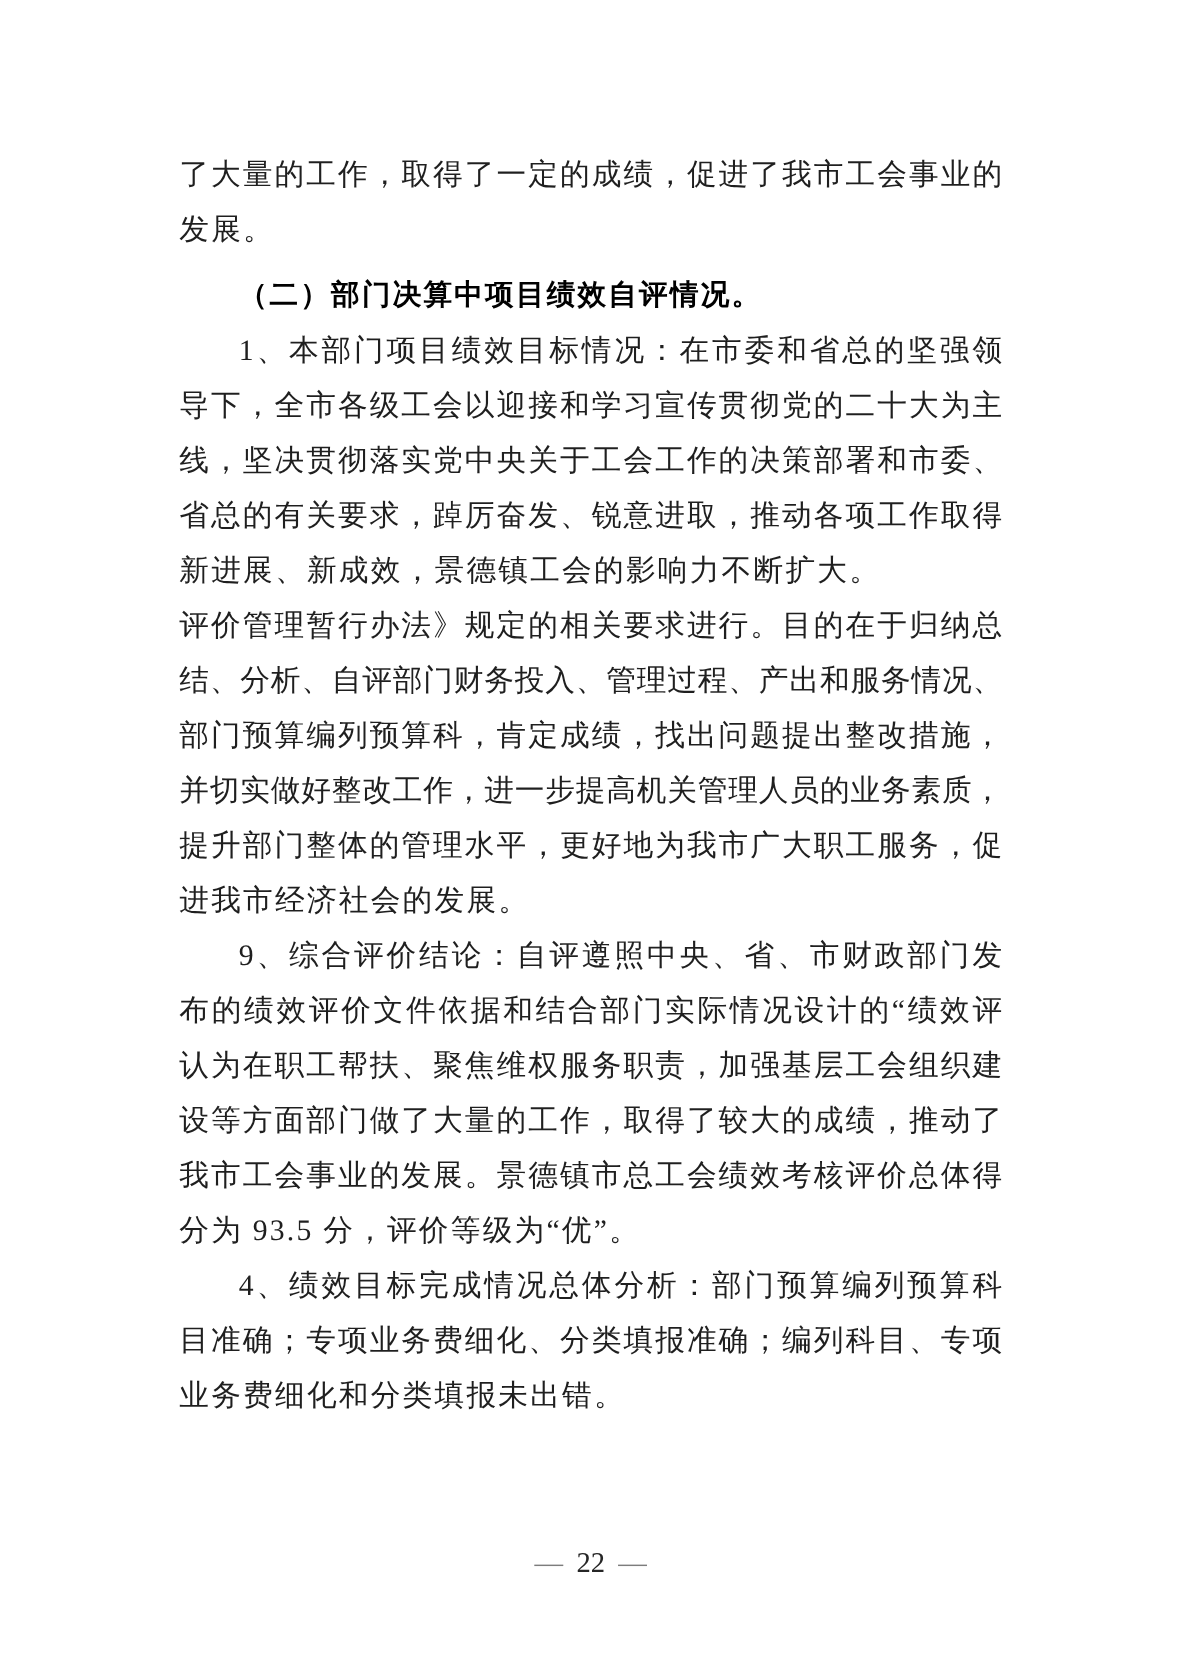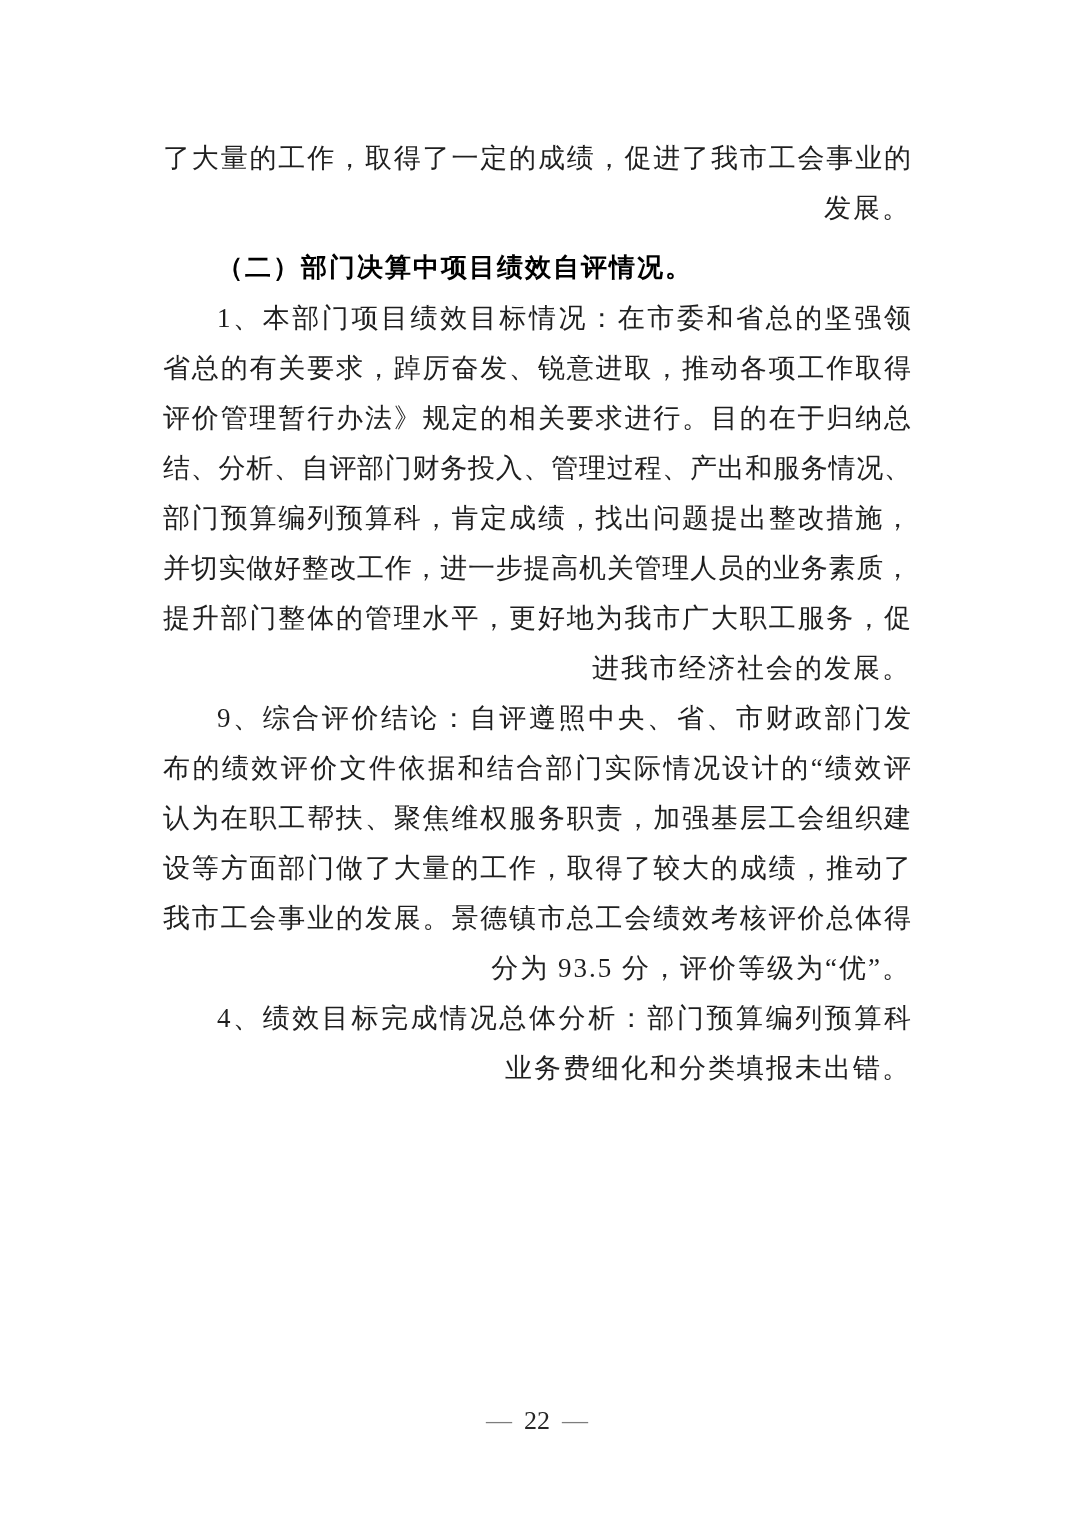"发展。" .ln { text-align: right -> none }
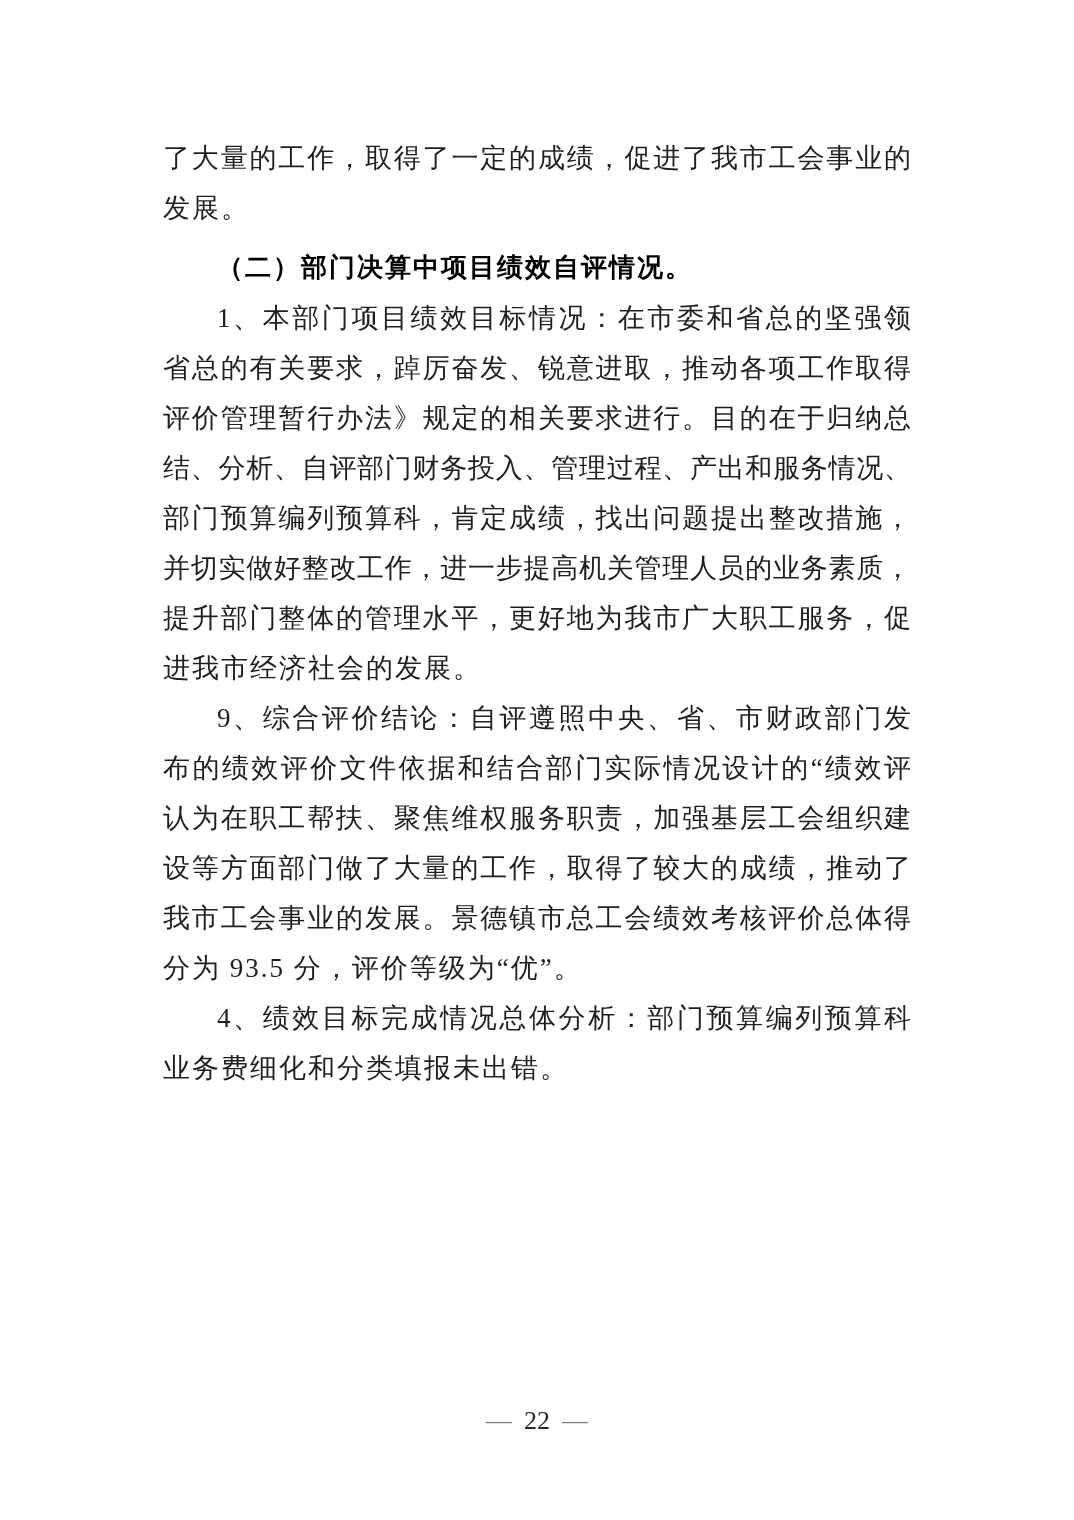"导下，全市各级工会以迎接和学习宣传贯彻党的二十大为主" div.ln { html: none -> <div>导下，全市各级工会以迎接和学习宣传贯彻党的二十大为主</div> }
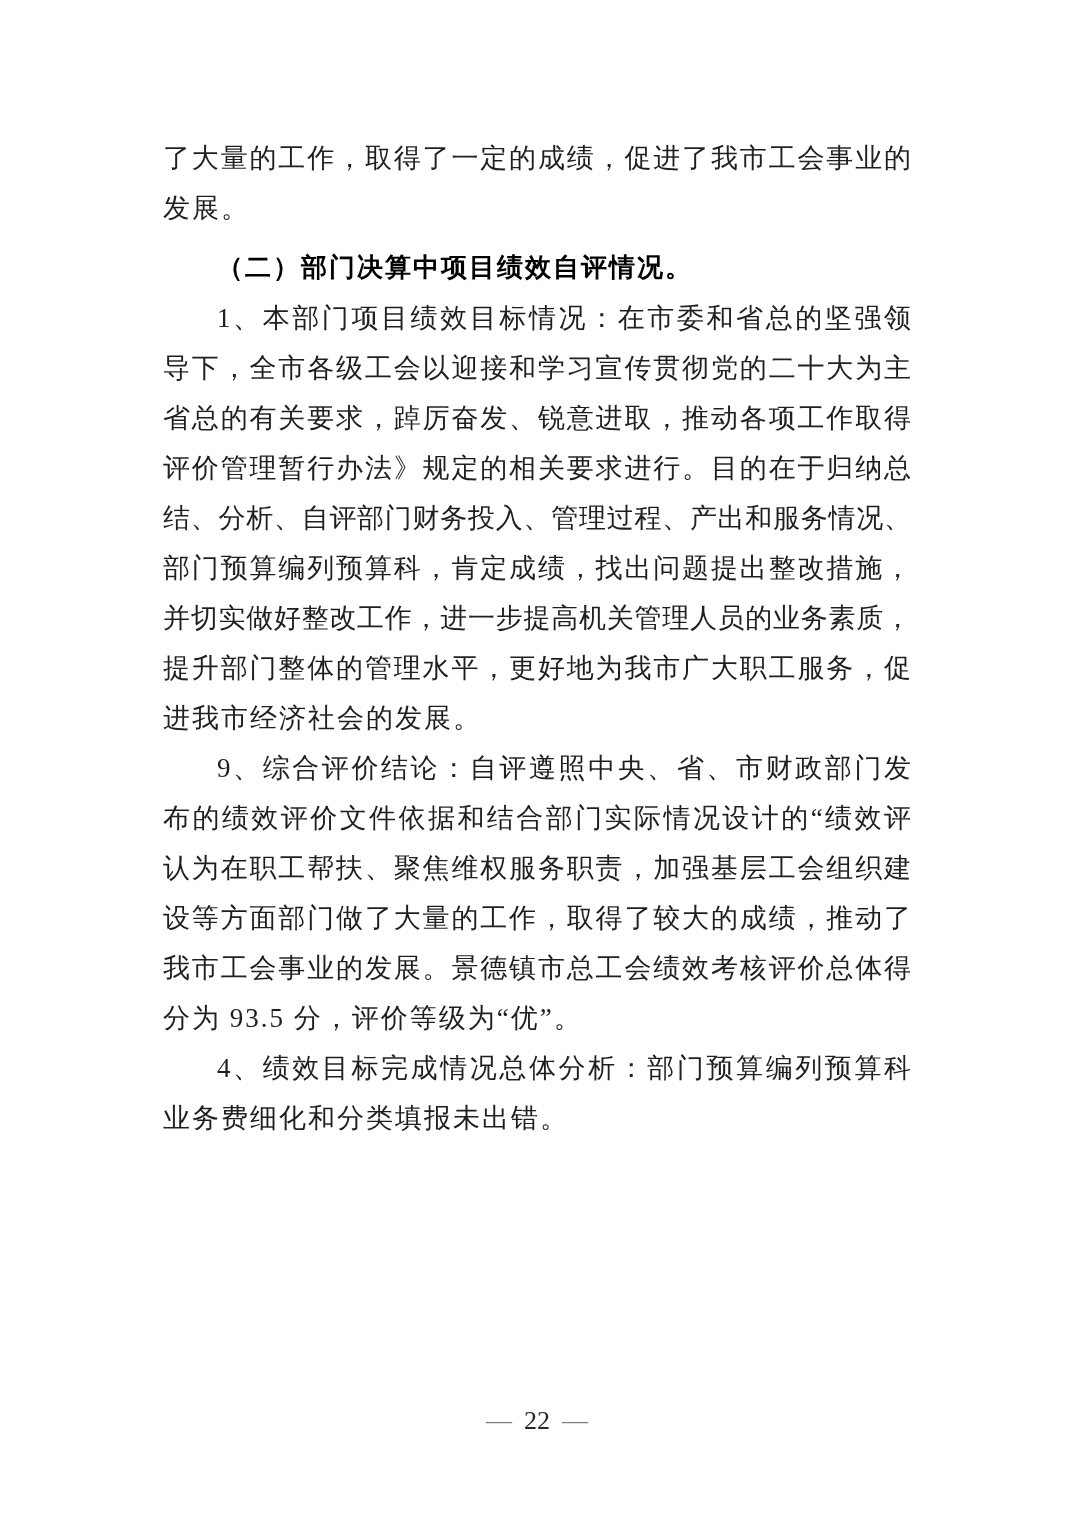"线，坚决贯彻落实党中央关于工会工作的决策部署和市委、" div.ln { html: none -> <div>线，坚决贯彻落实党中央关于工会工作的决策部署和市委、</div> }
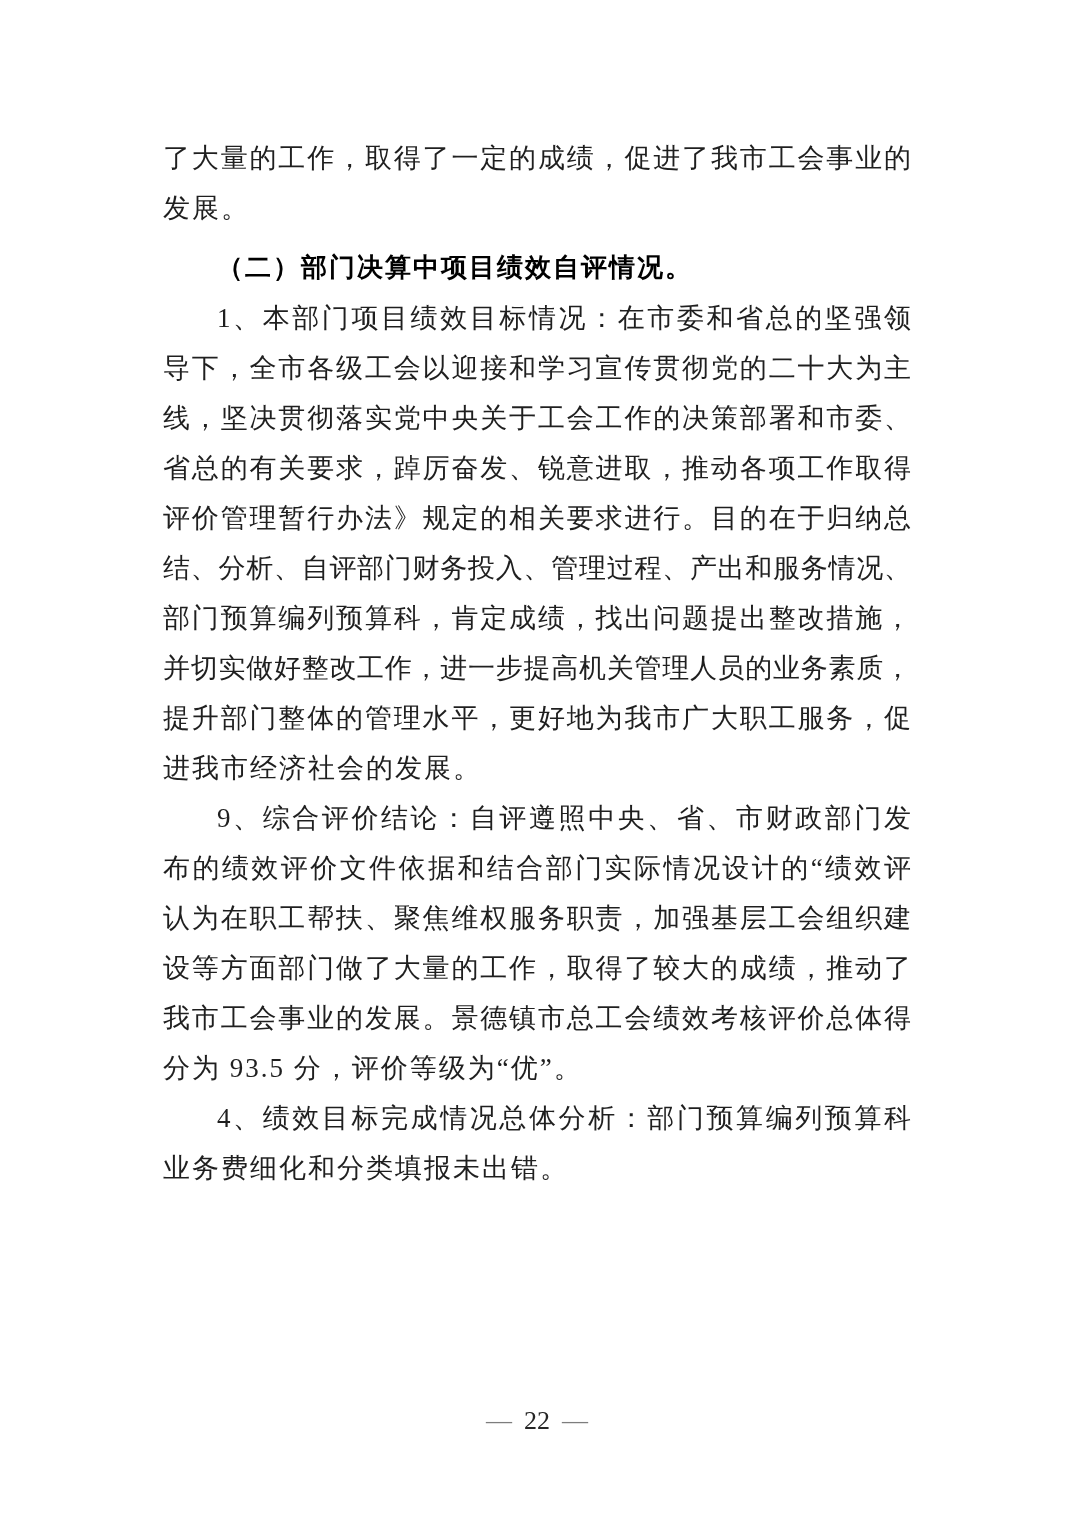"新进展、新成效，景德镇工会的影响力不断扩大。" div.ln { html: none -> <div>新进展、新成效，景德镇工会的影响力不断扩大。</div> }
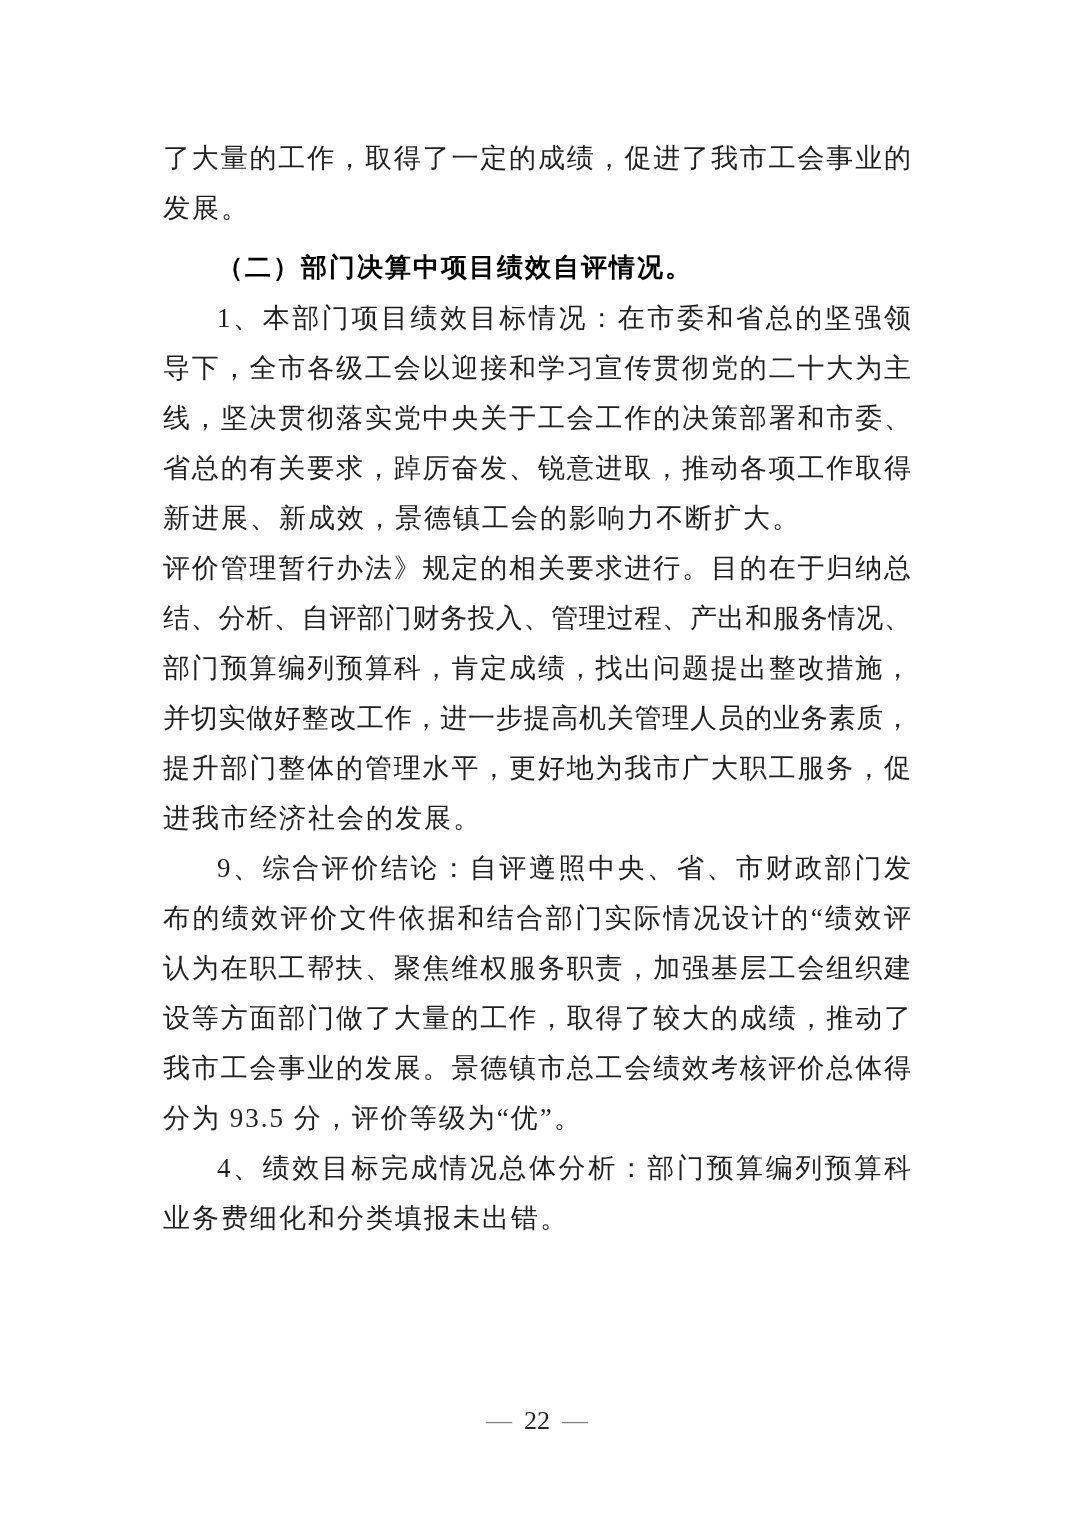"目准确；专项业务费细化、分类填报准确；编列科目、专项" div.ln { html: none -> <div>目准确；专项业务费细化、分类填报准确；编列科目、专项</div> }
